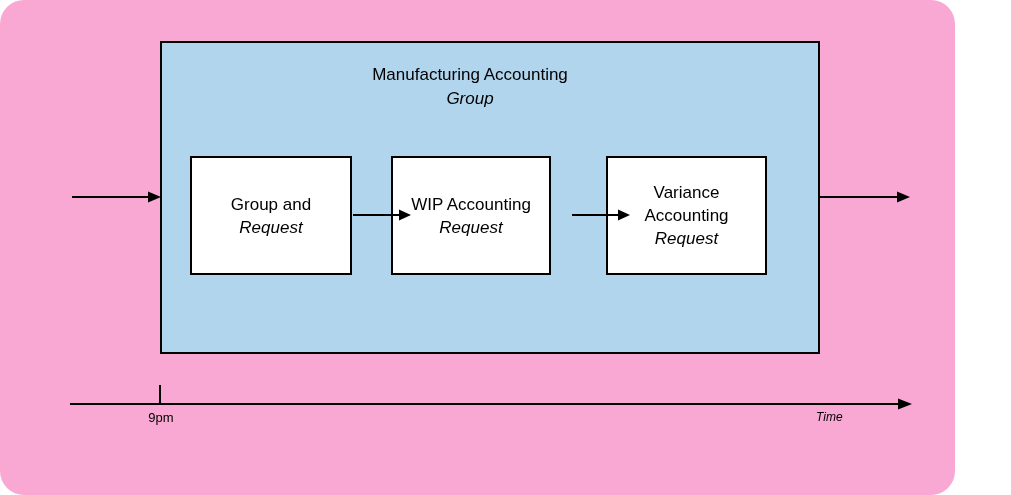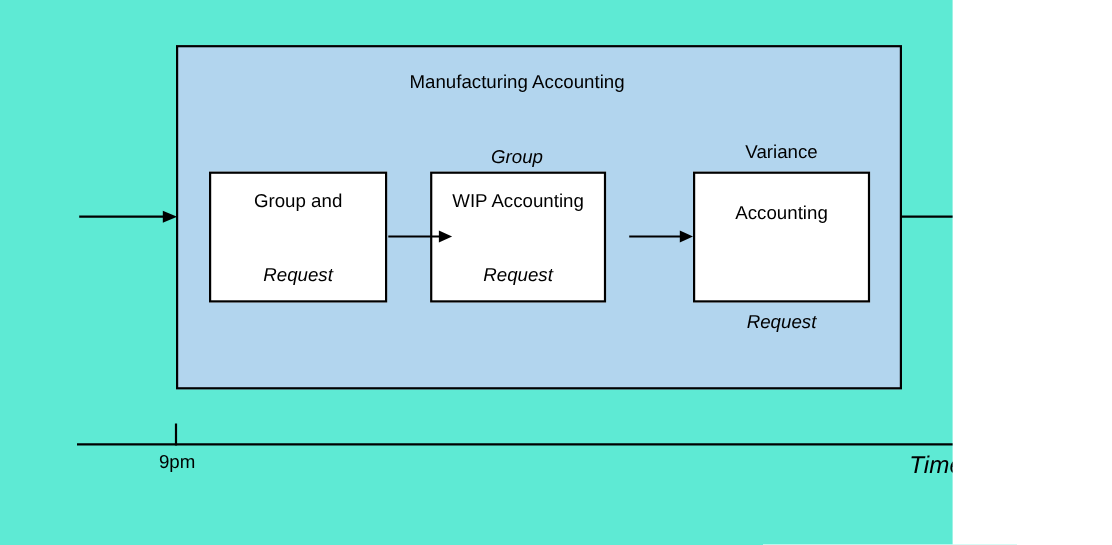"Manufacturing Accounting" #canvas { background: #5eead4 -> #f9a8d4; border-radius: none -> 24px; width: 866px -> 955px }
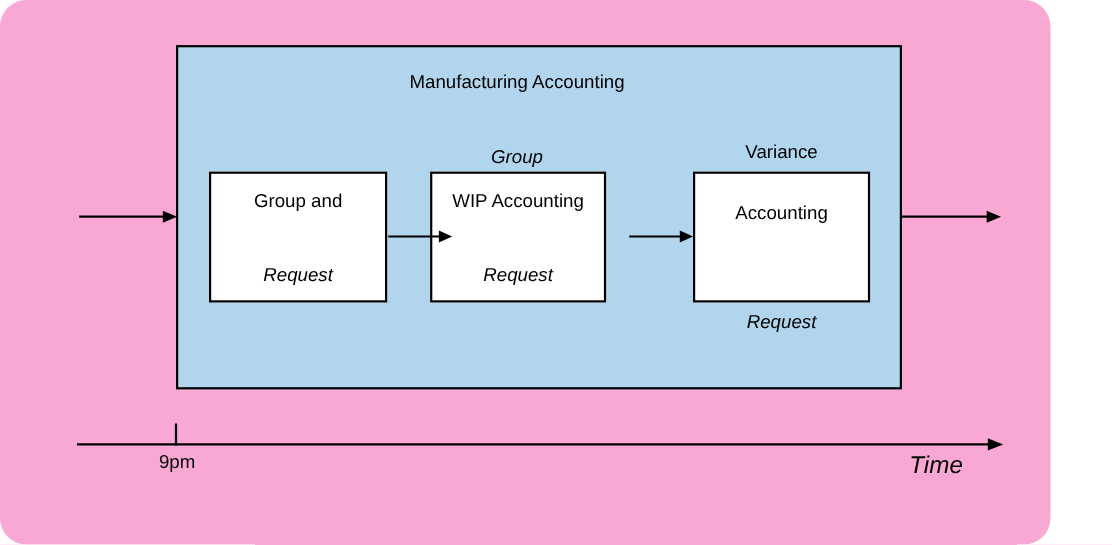"Group" .italic { margin-top: 44px -> none }
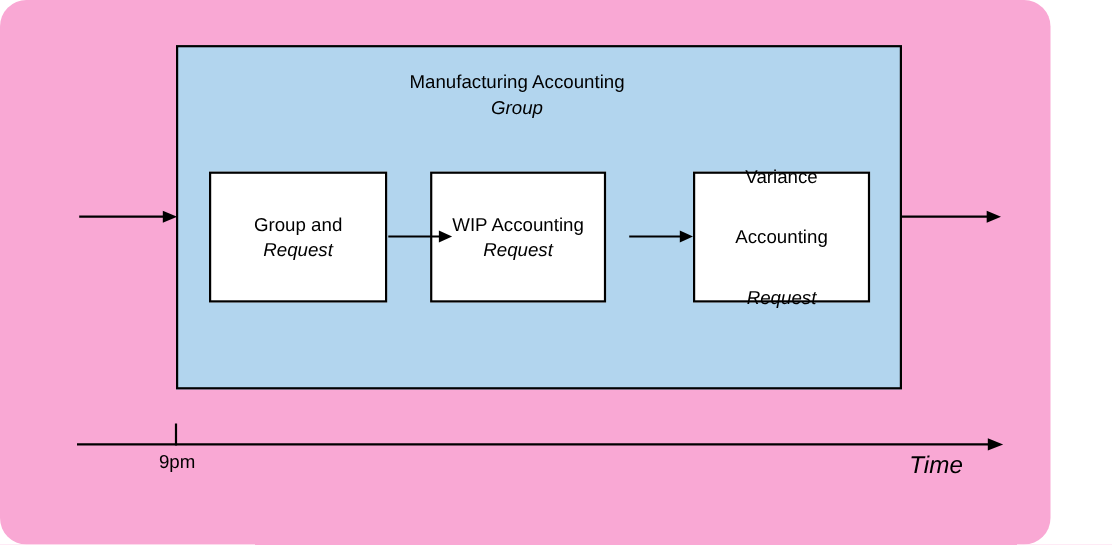"Variance" #step-3 { gap: 32px -> none; left: 630px -> 606px }
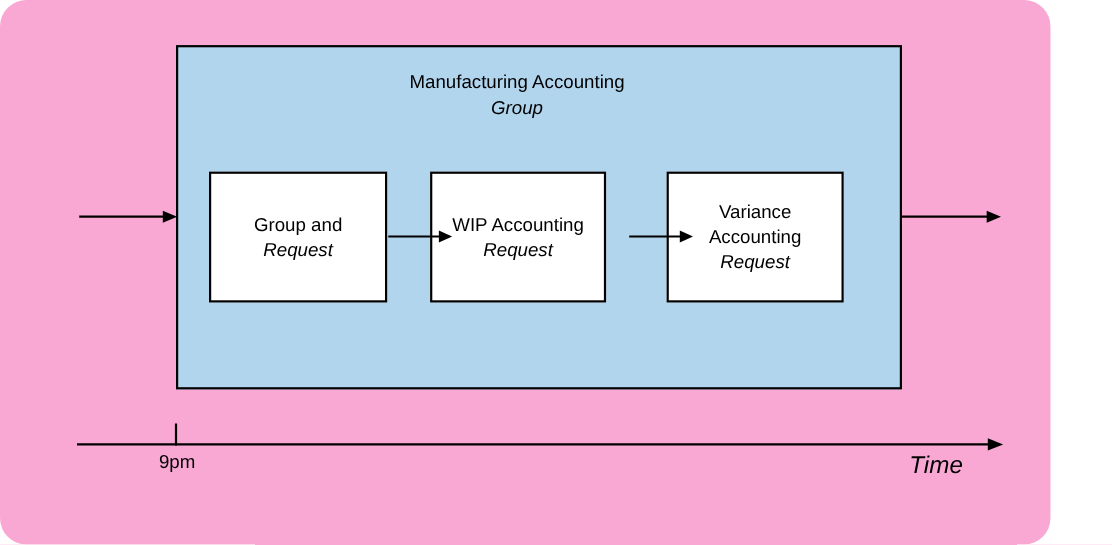"9pm" .tick-label { font-size: 17px -> 13px }
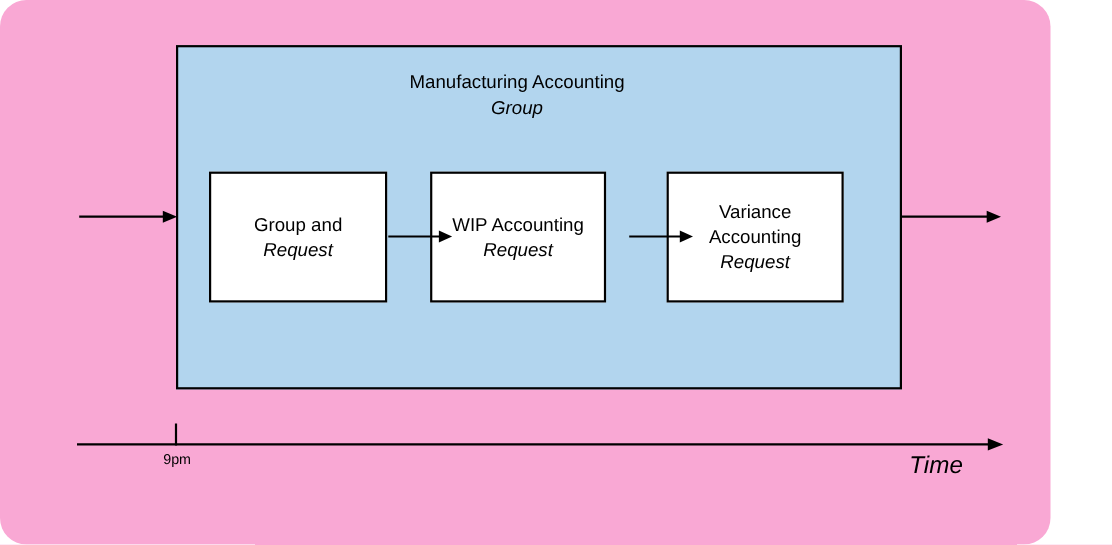"Time" .axis-label { font-size: 22px -> 12px; text-align: center -> left }
